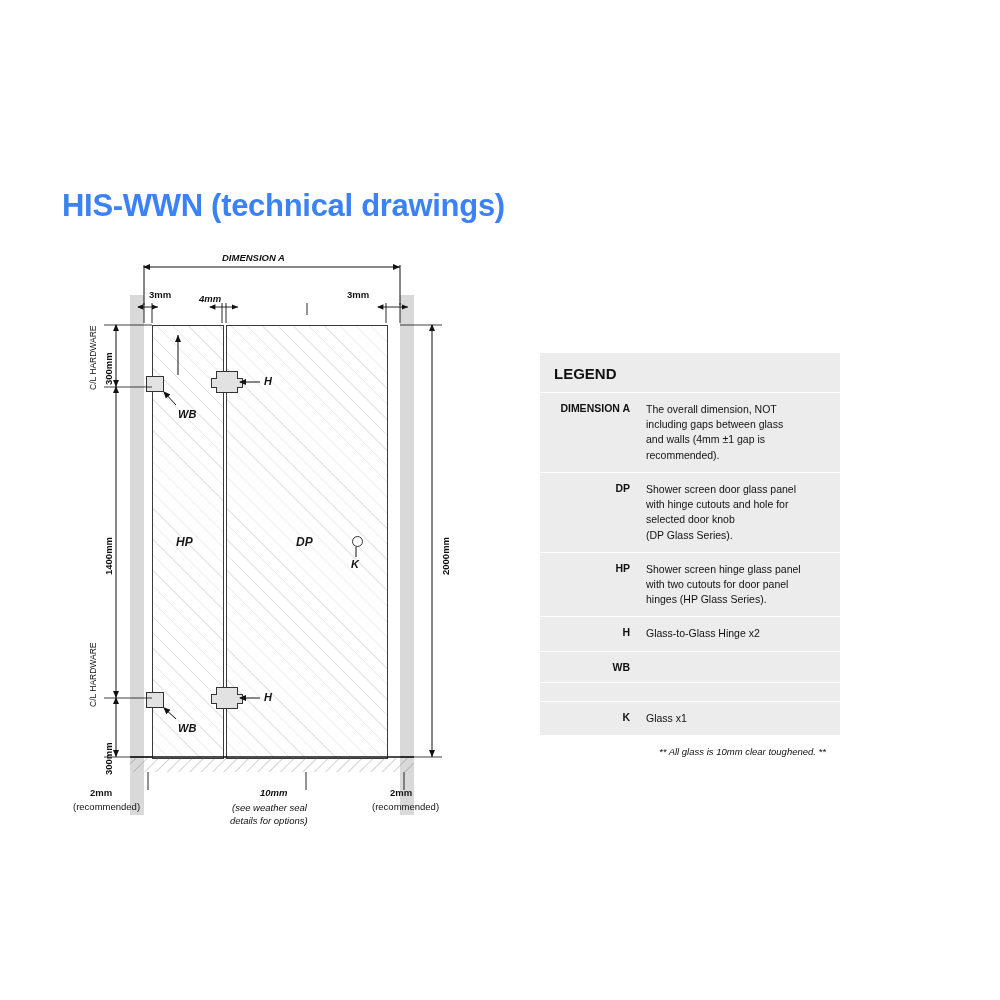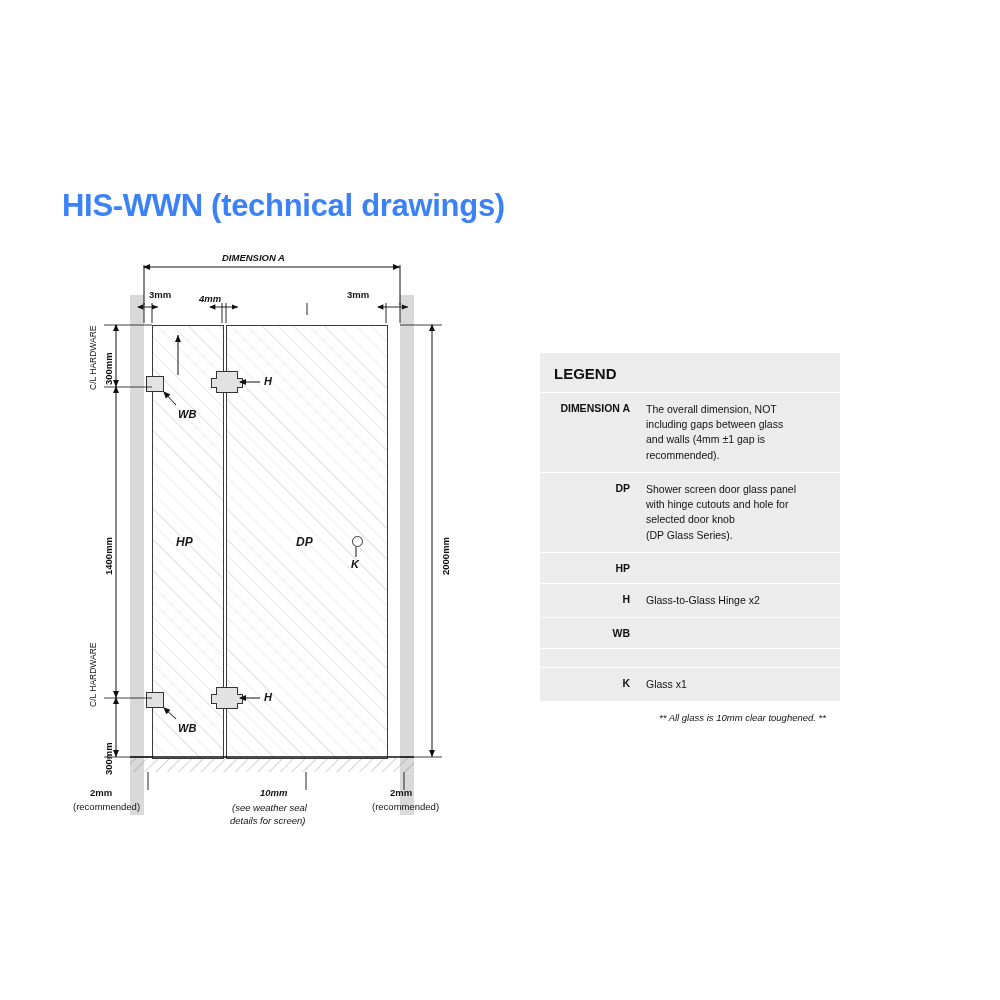"Shower screen hinge glass panel" div.legend-val { html: none -> <div>Shower screen hinge glass panel with two cutouts for door panel hinges (HP Glass Series).</div> }
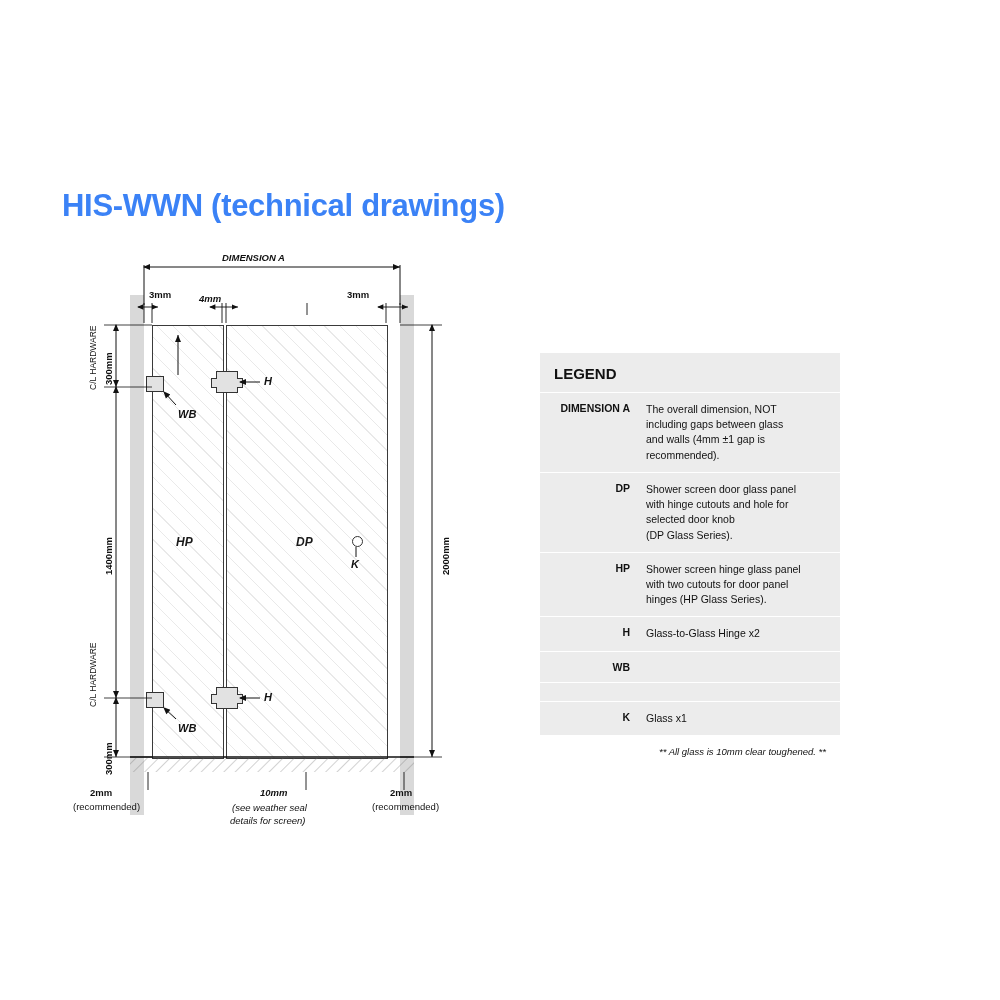"details for screen)" div.dimtext { text: screen -> options }
